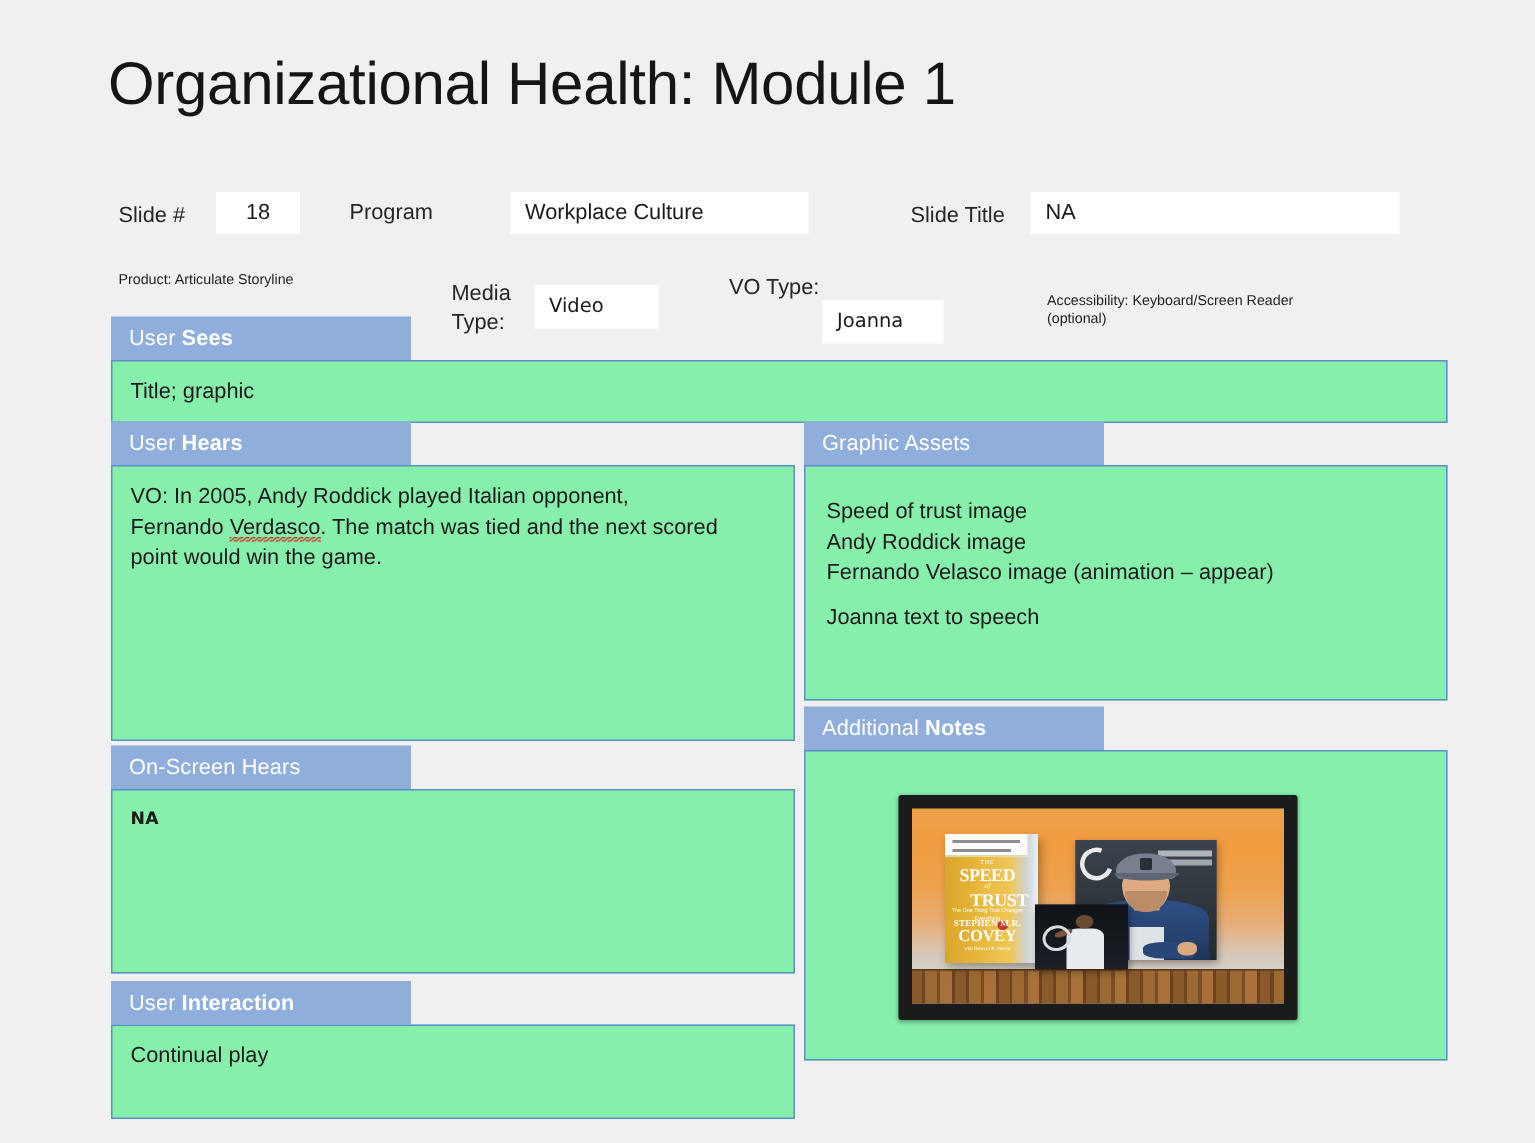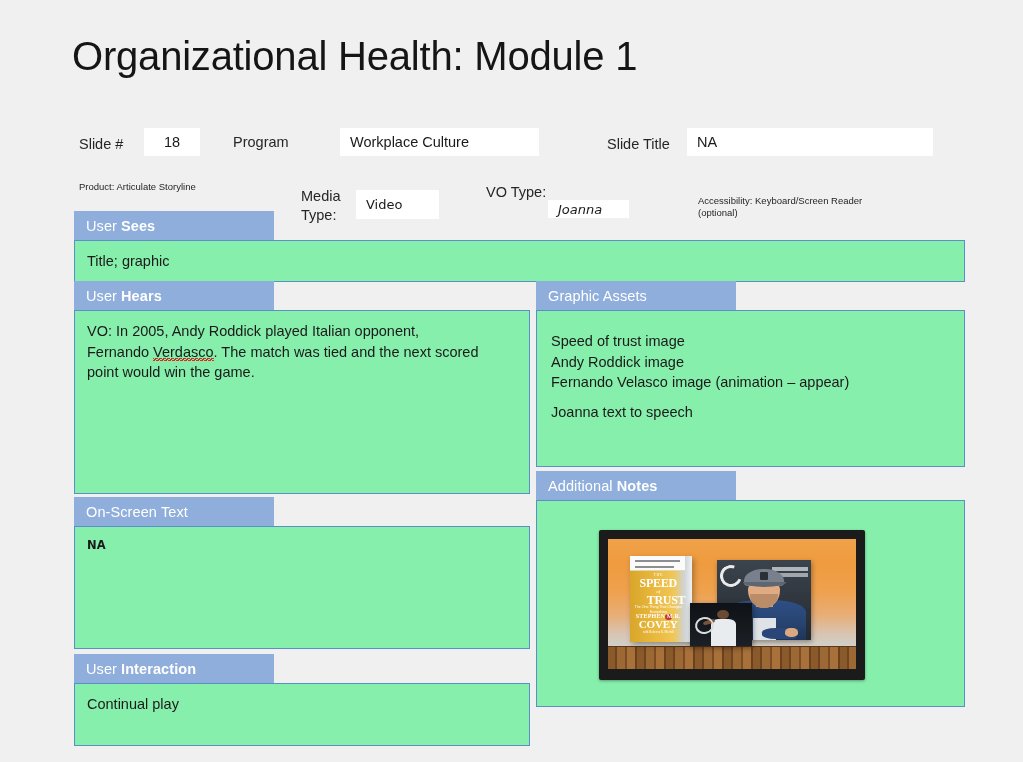"Joanna" div.field-box { font-style: italic -> none; height: 18px -> 29px }
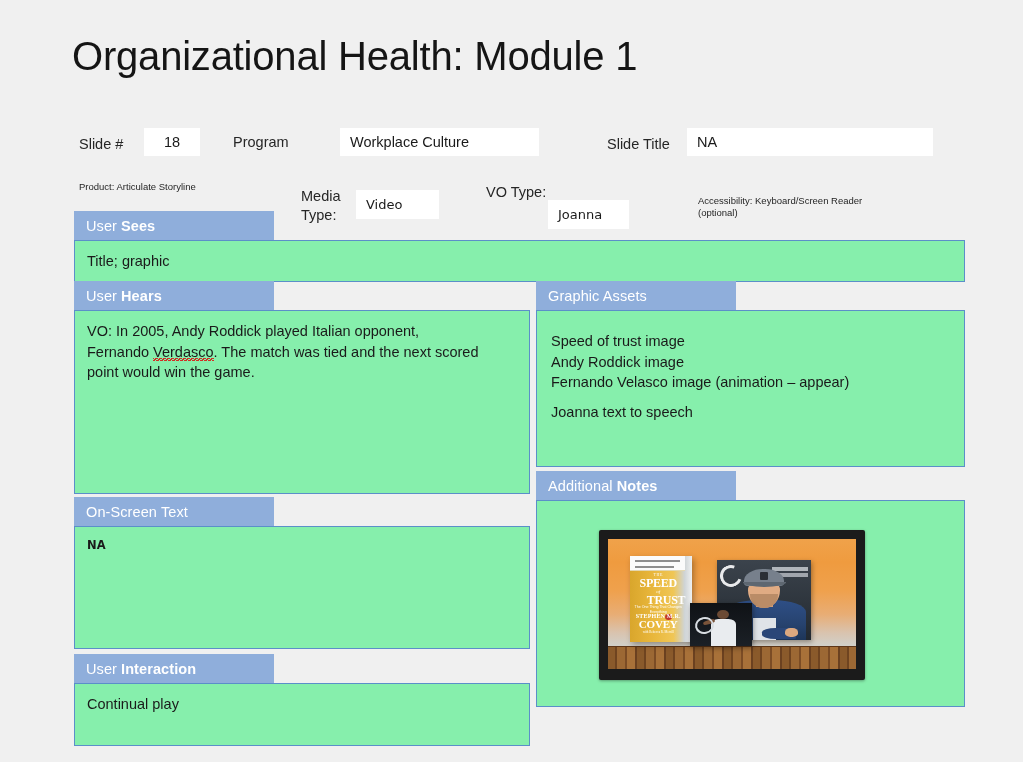"On-Screen Text" span.thin { text: Text -> Hears }
